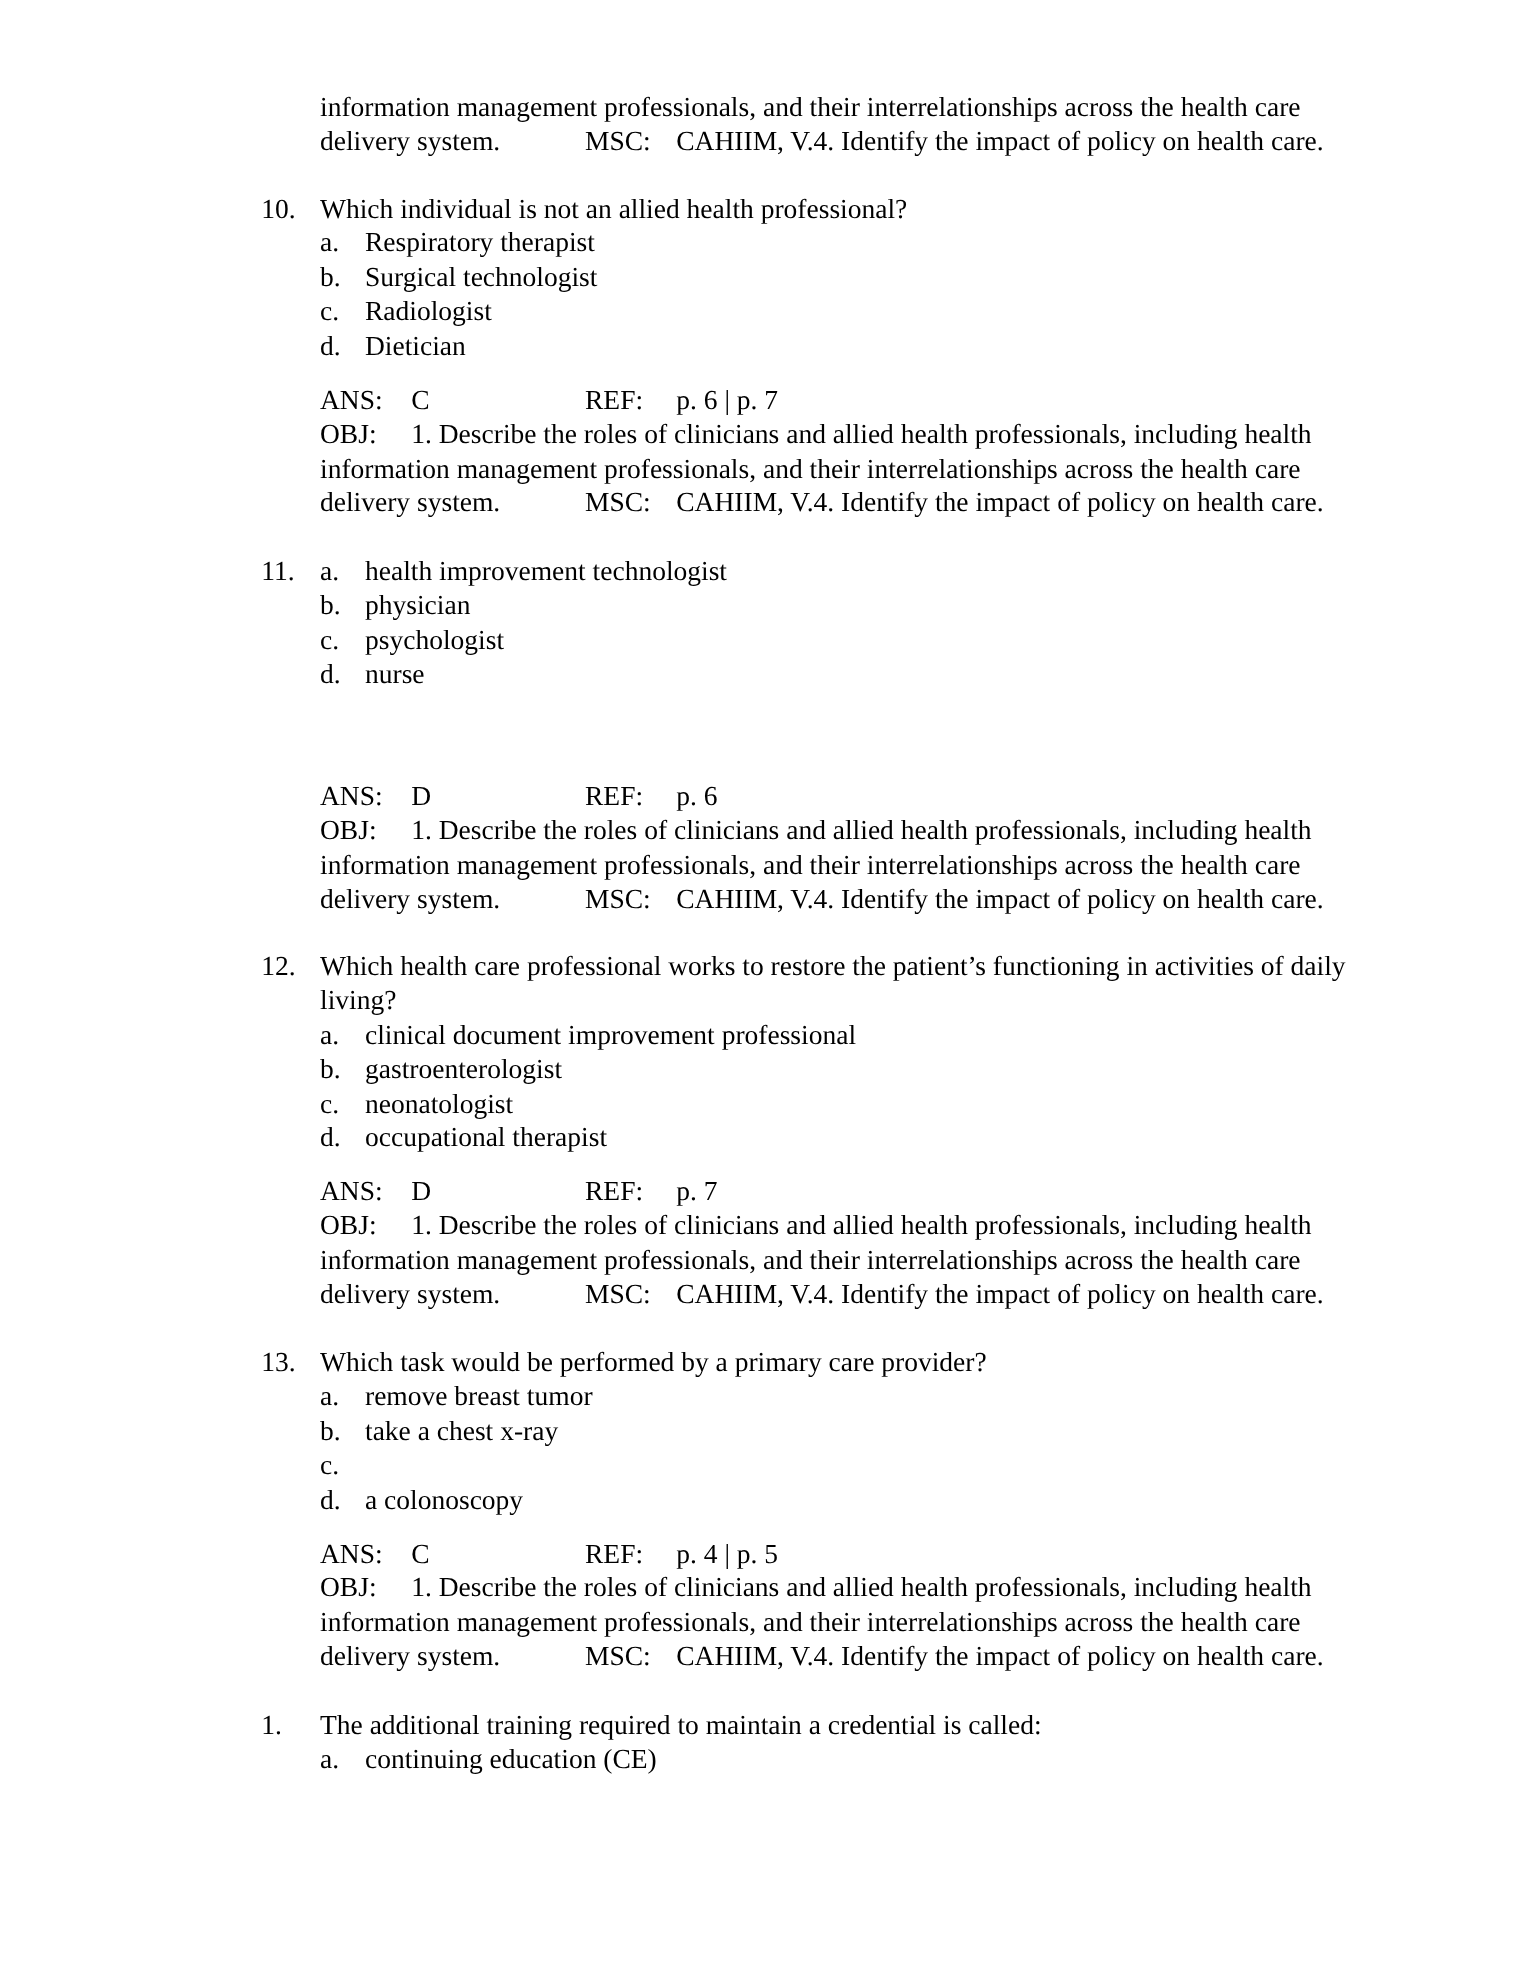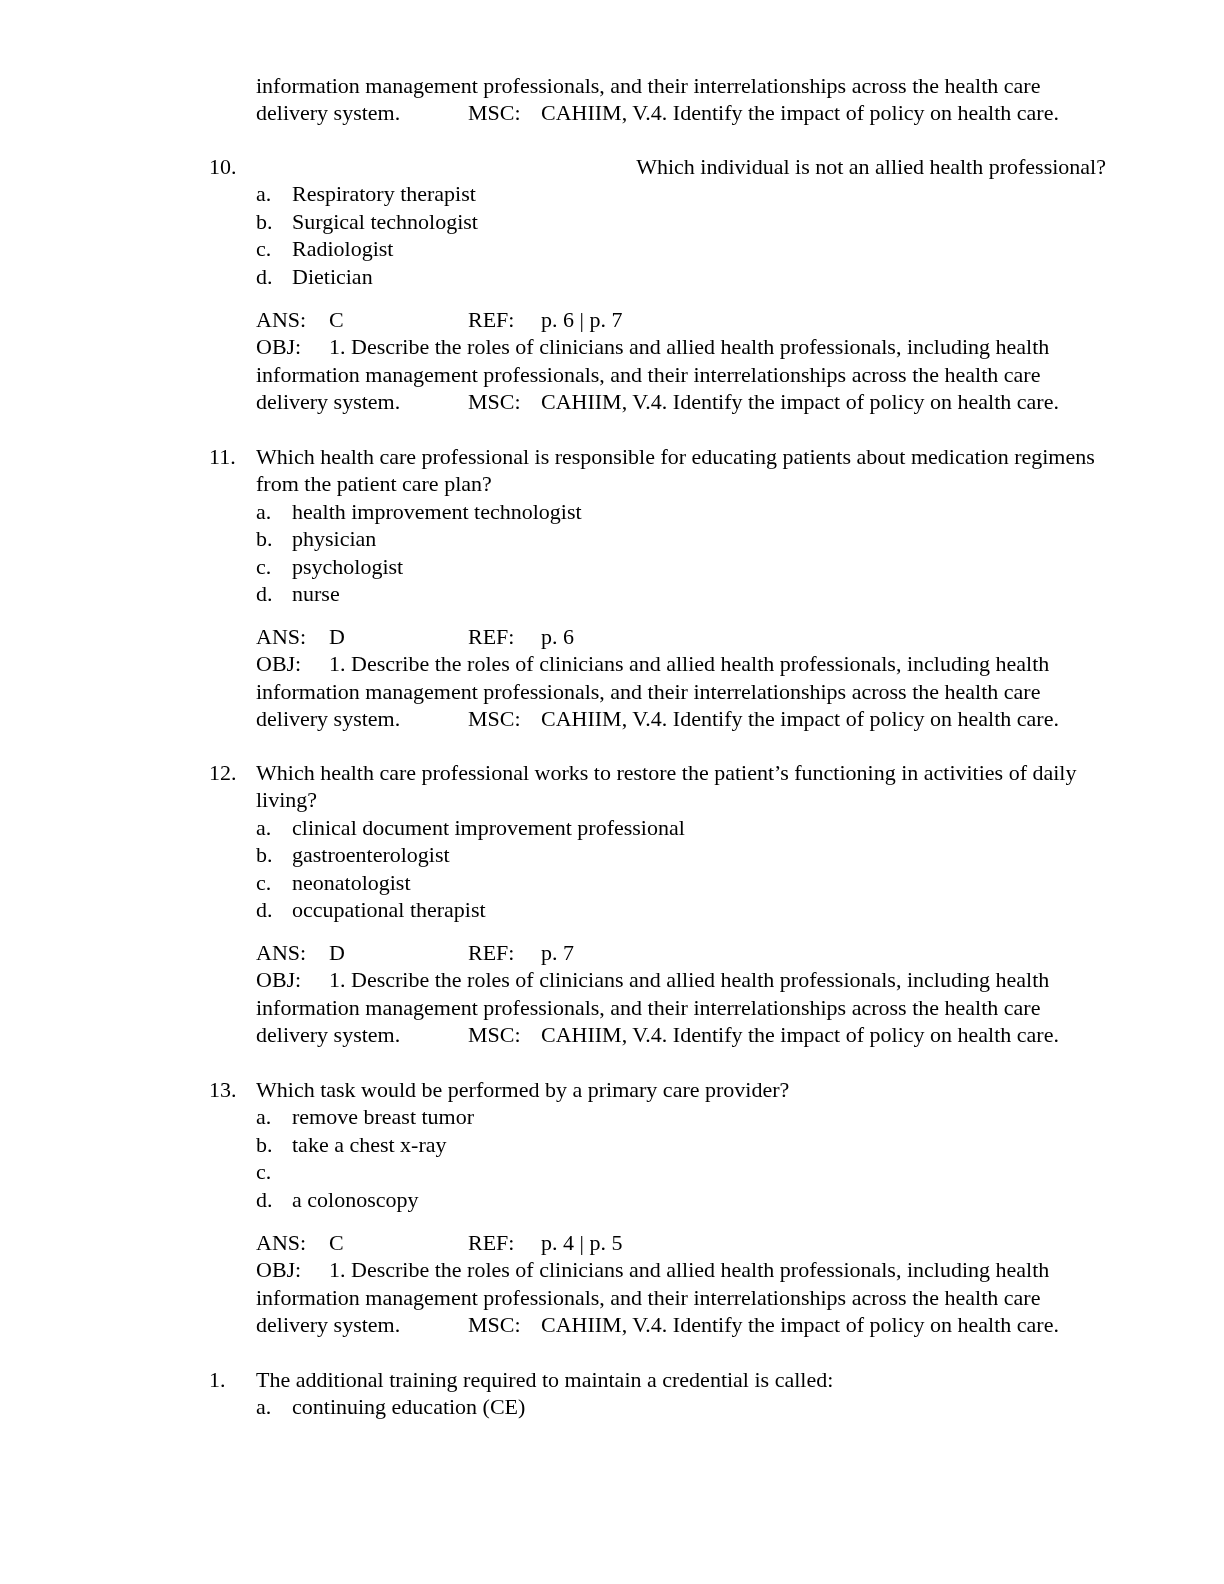"10." div.q { text-align: right -> none }
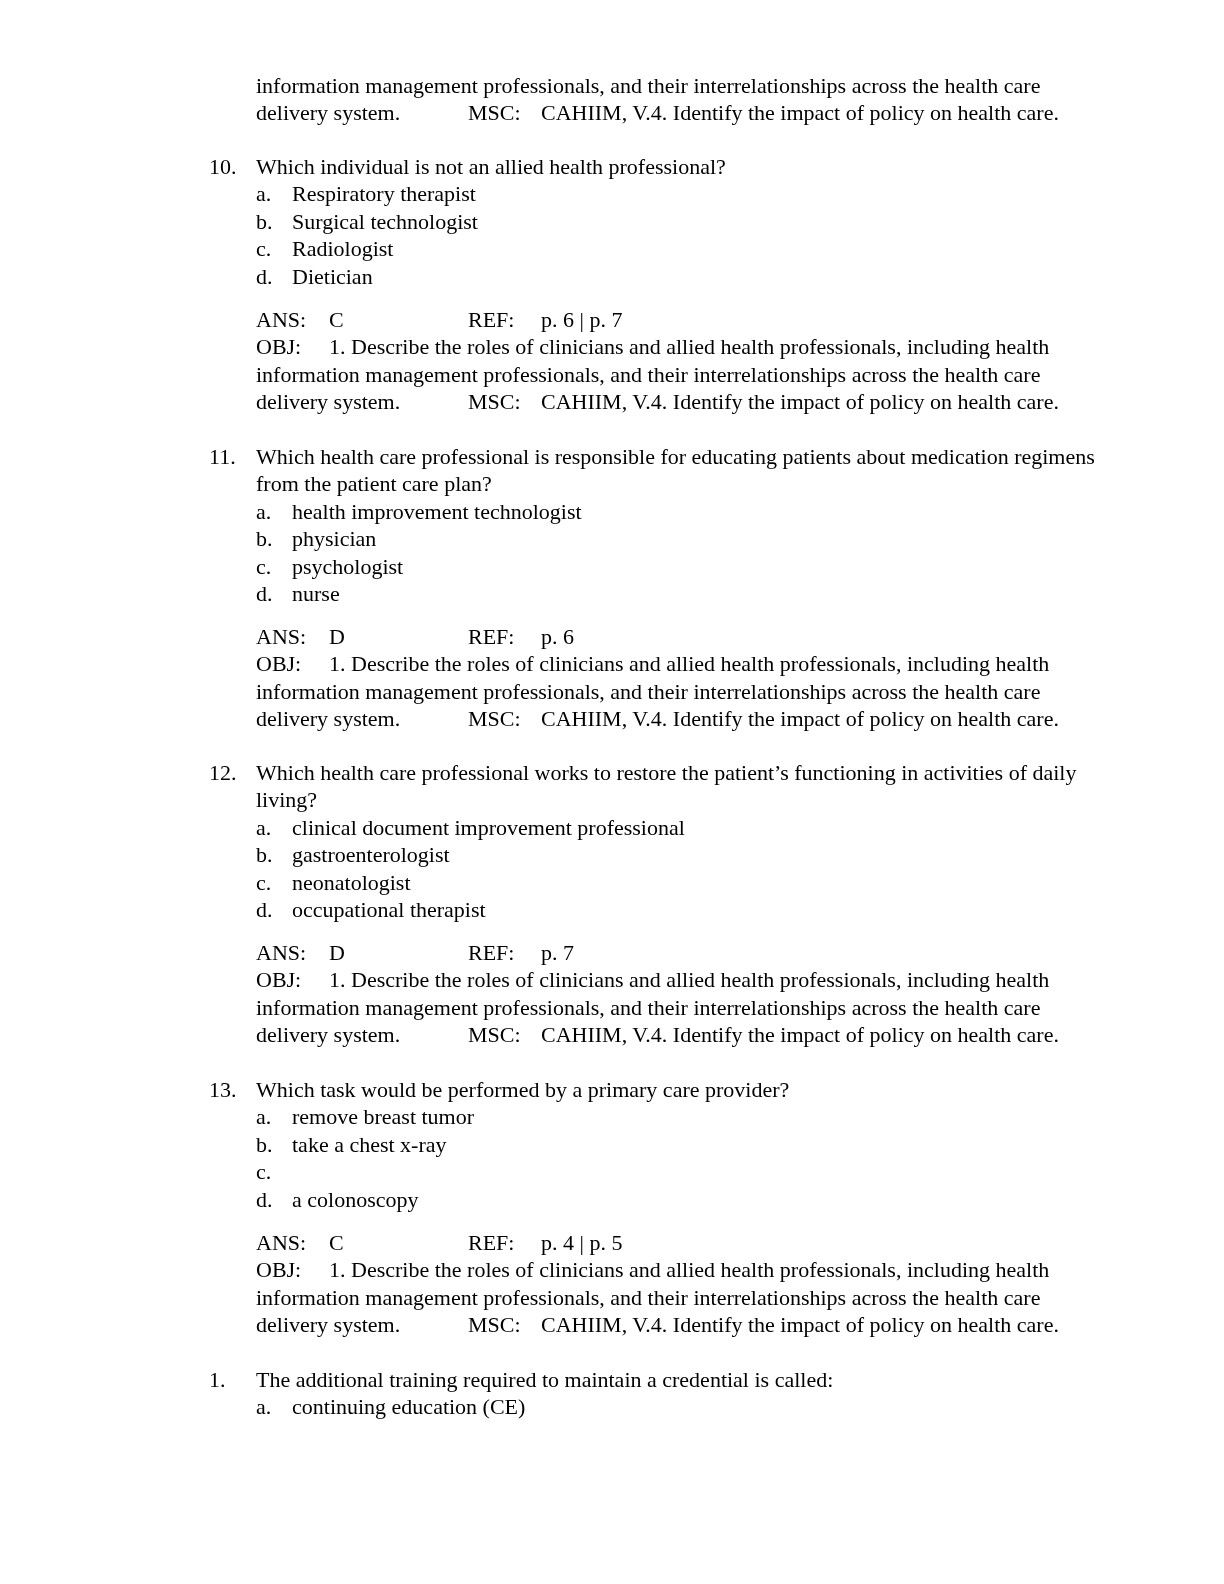"Which health care professional is" div.stem { html: <div>Which health care professional is responsible for educating patients about medication regimens from the patient care plan?</div> -> none }
